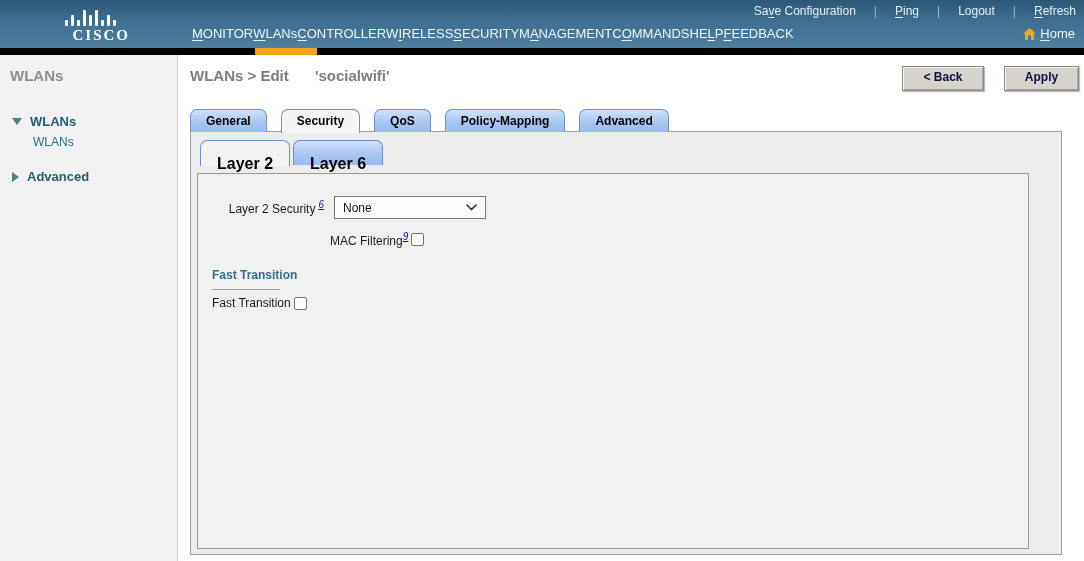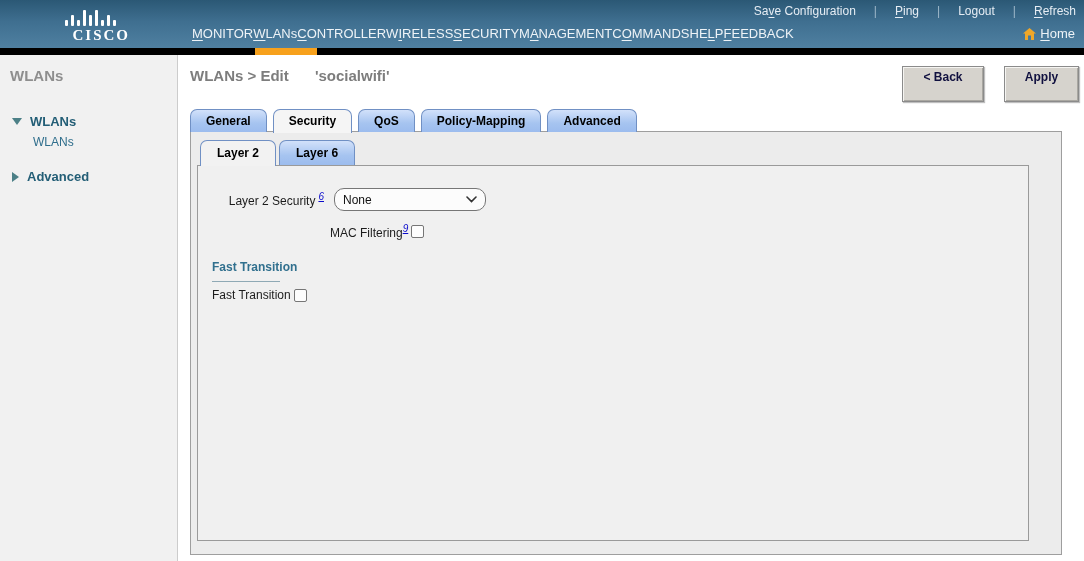"< Back" .btn { height: 36px -> 25px }
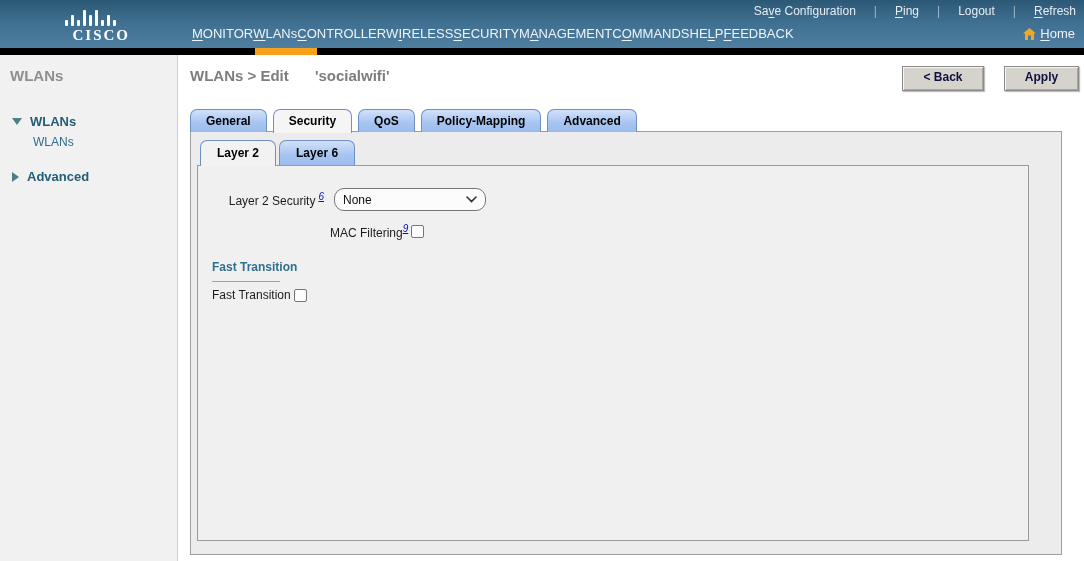"General" .tabs { gap: 6px -> 14px }
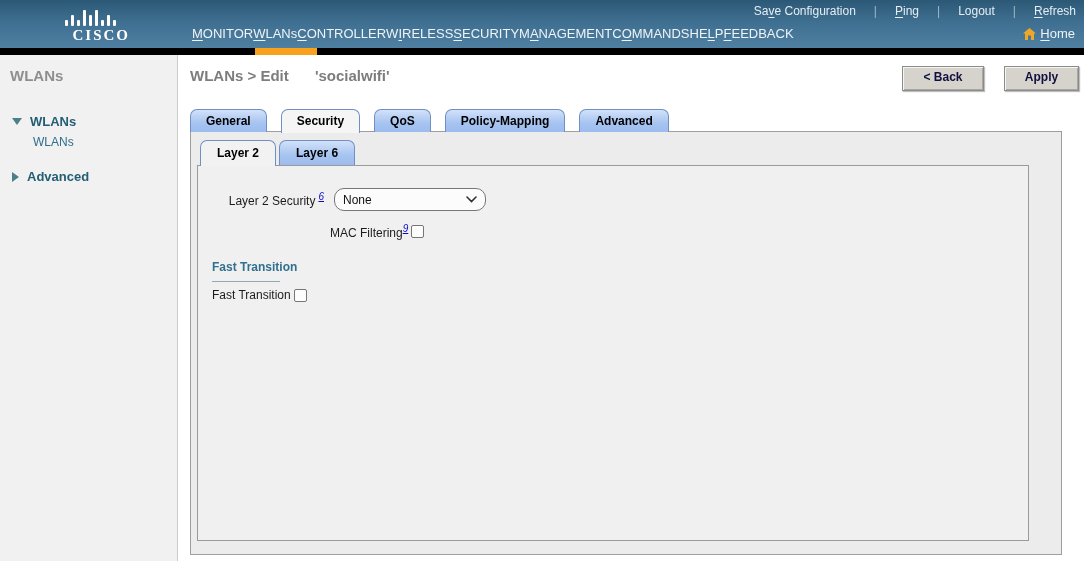"Layer 2" .subtab { font-size: 12px -> 16px; padding: 0 16px -> 11px 16px }
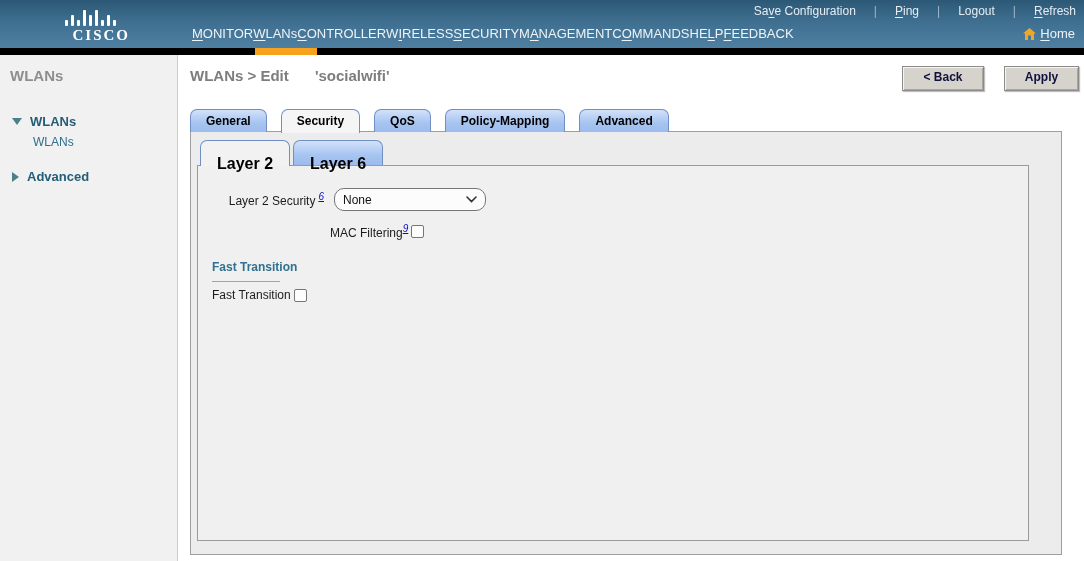"Layer 2 Security 6" .panel { top: 33px -> 41px }
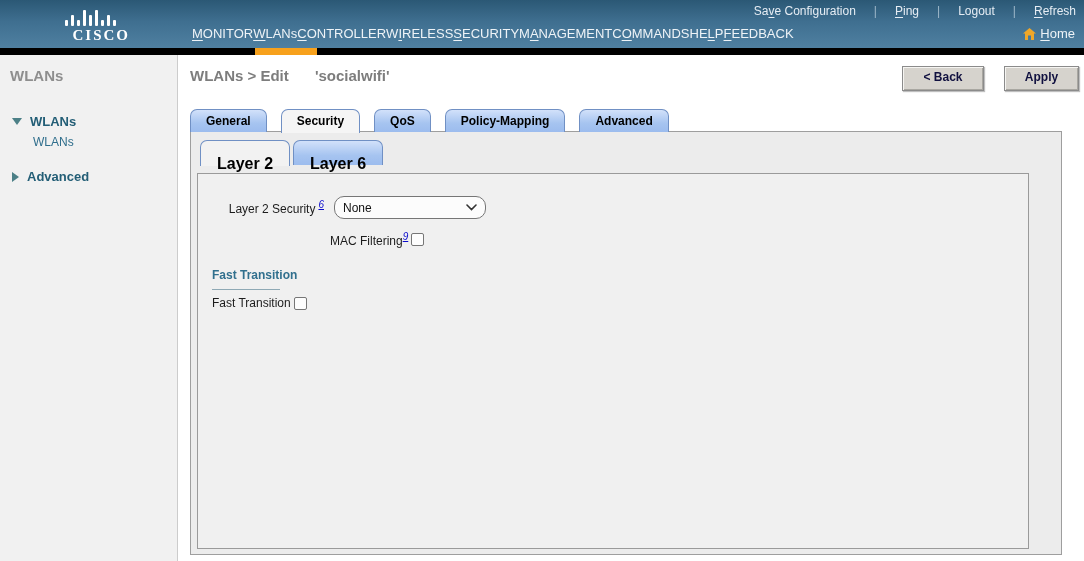"None" .select { border-radius: 10px -> 0 }
